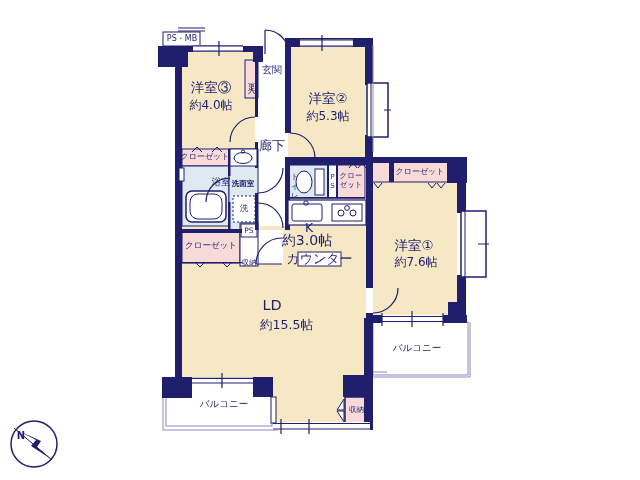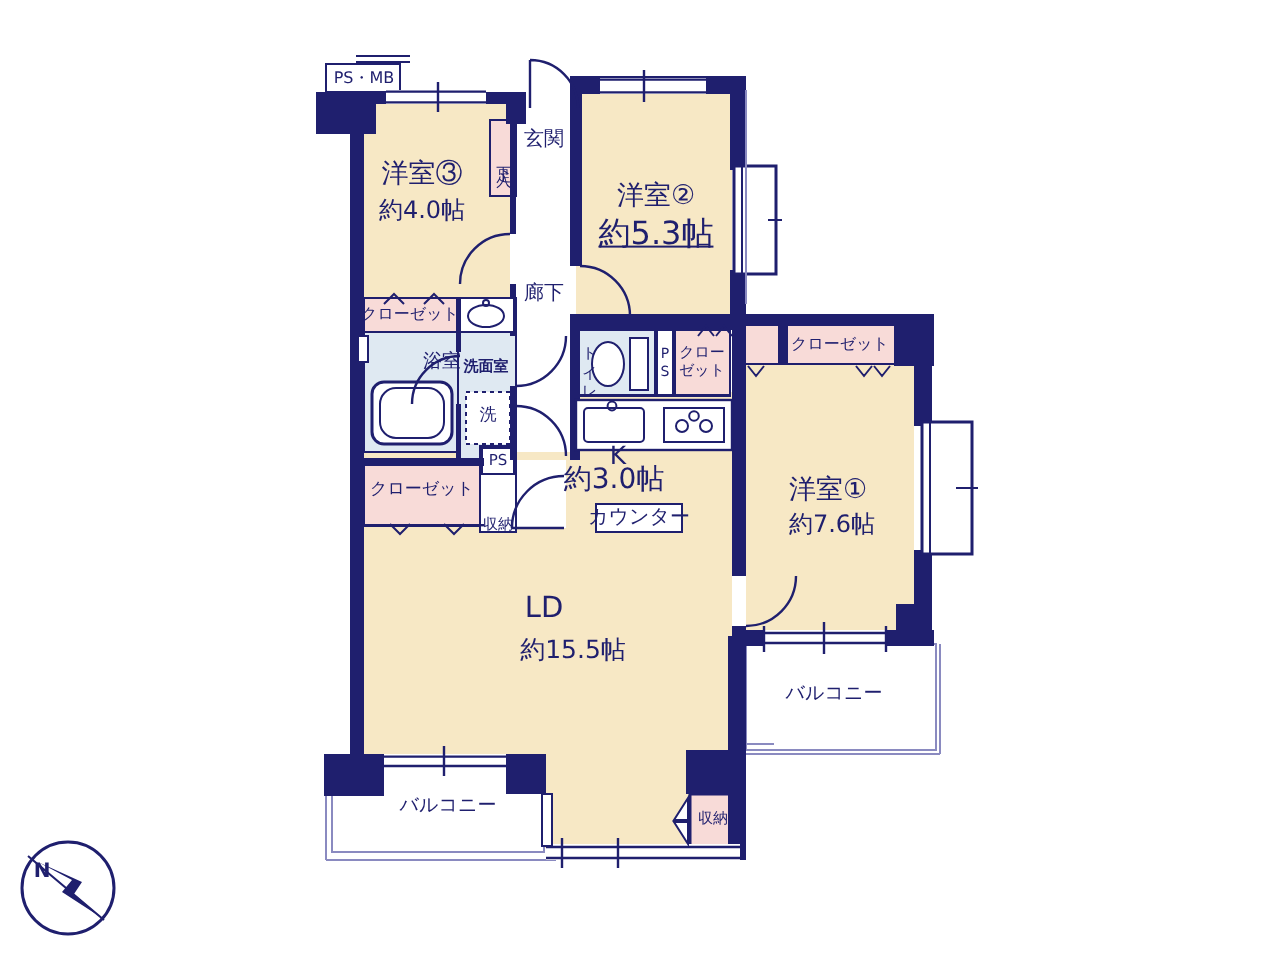"約5.3帖" div.lbl { font-size: 16px -> 12px; text-decoration: underline -> none }
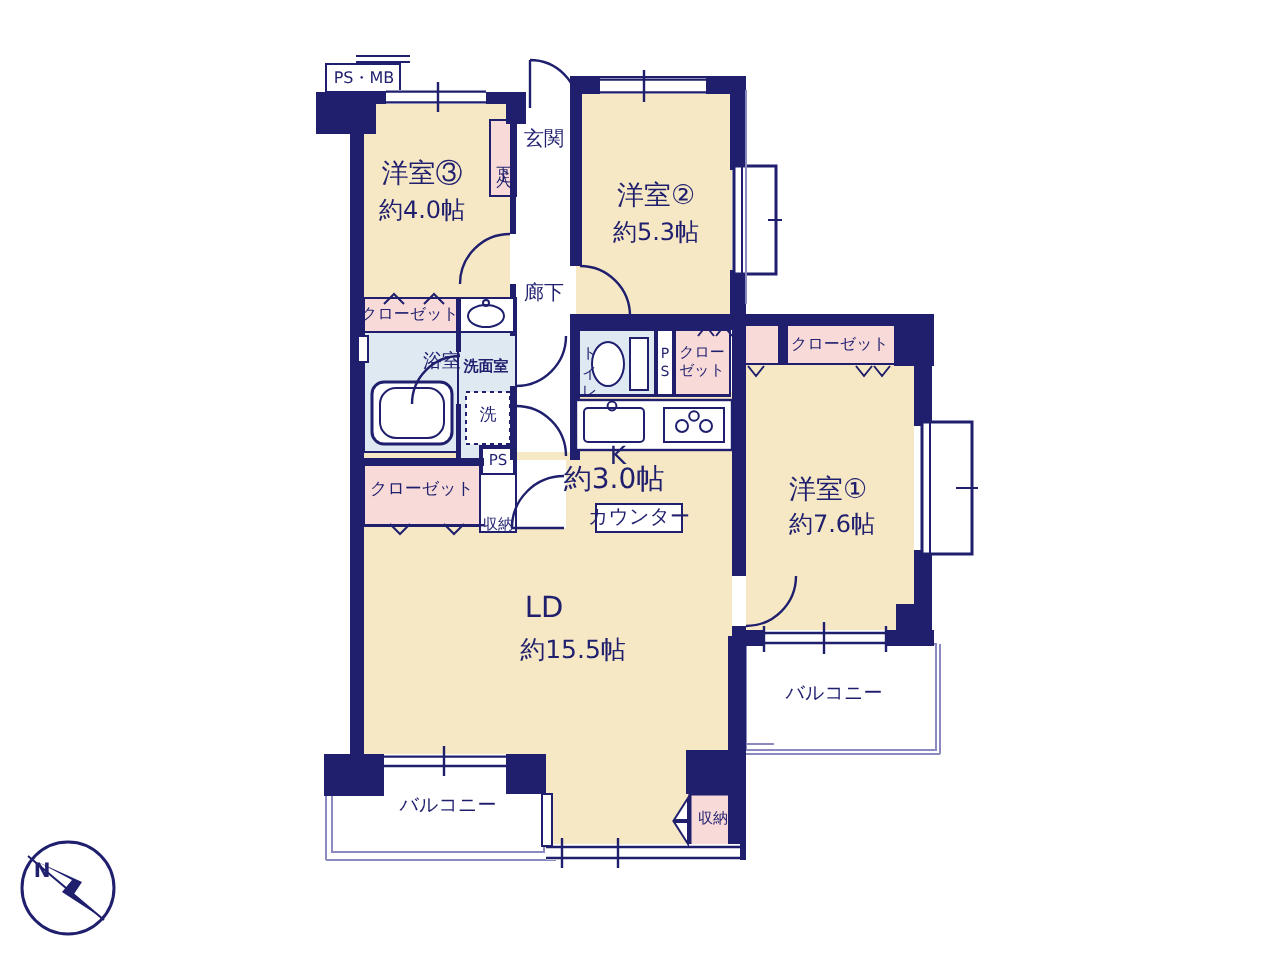"廊下" div.lbl { font-family: none -> Liberation Mono, monospace; font-size: 10px -> 13px }
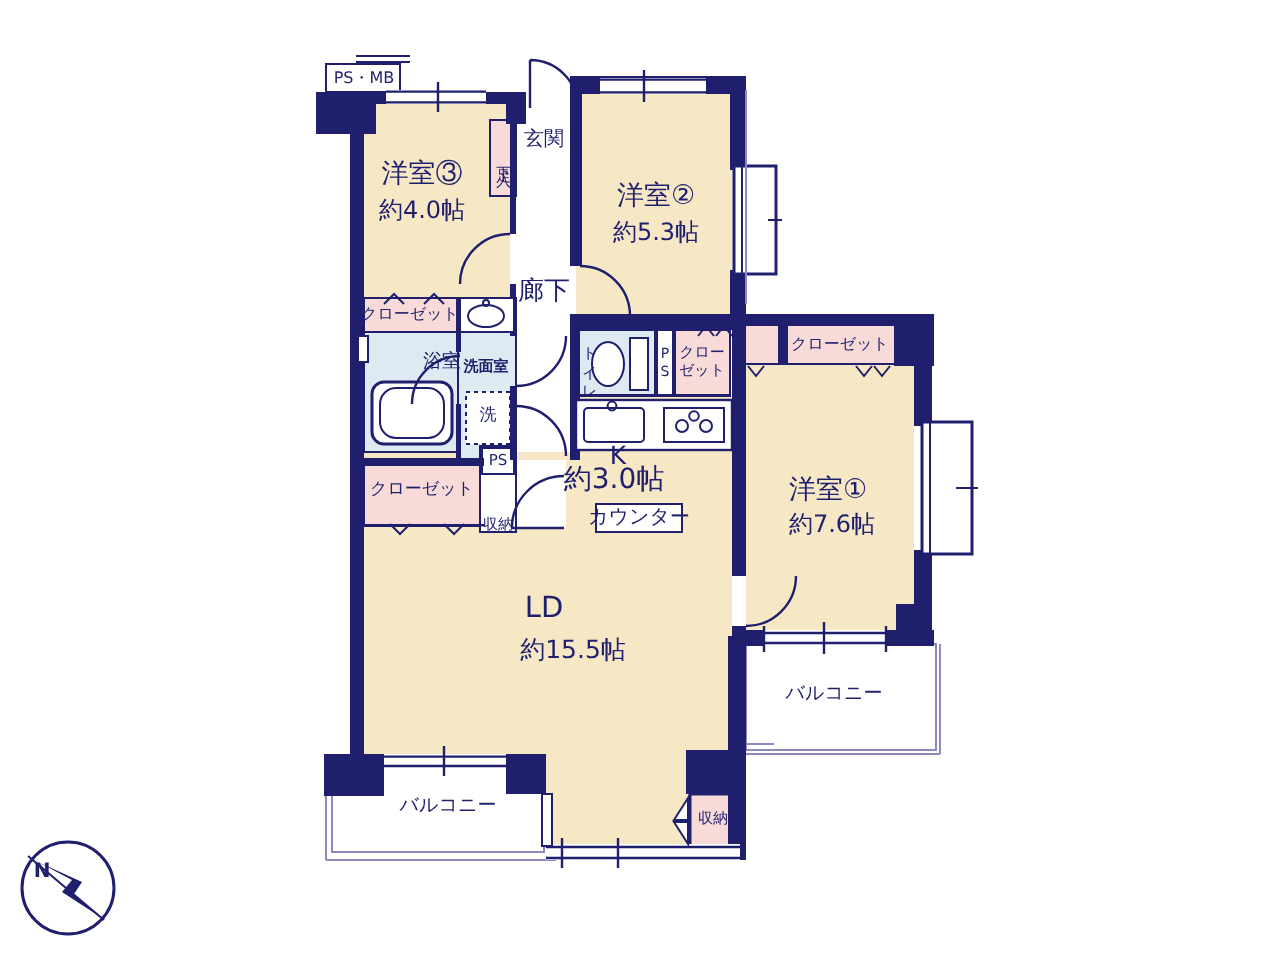"カウンター" div.lbl { font-size: 10px -> 13px }
